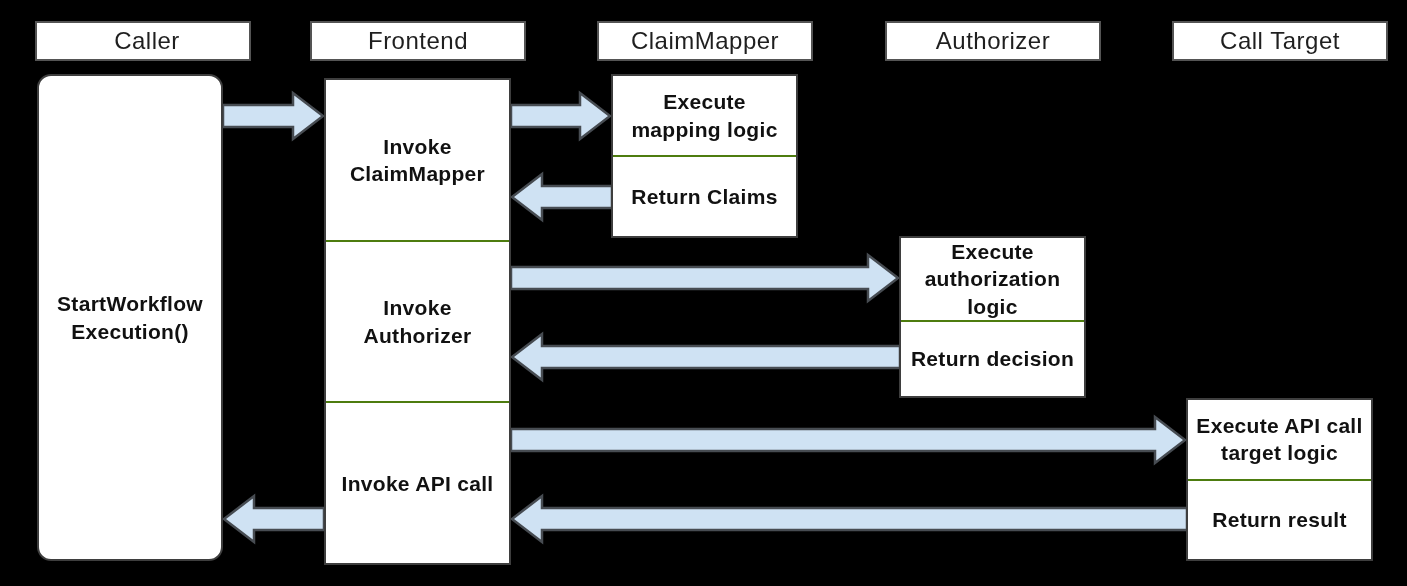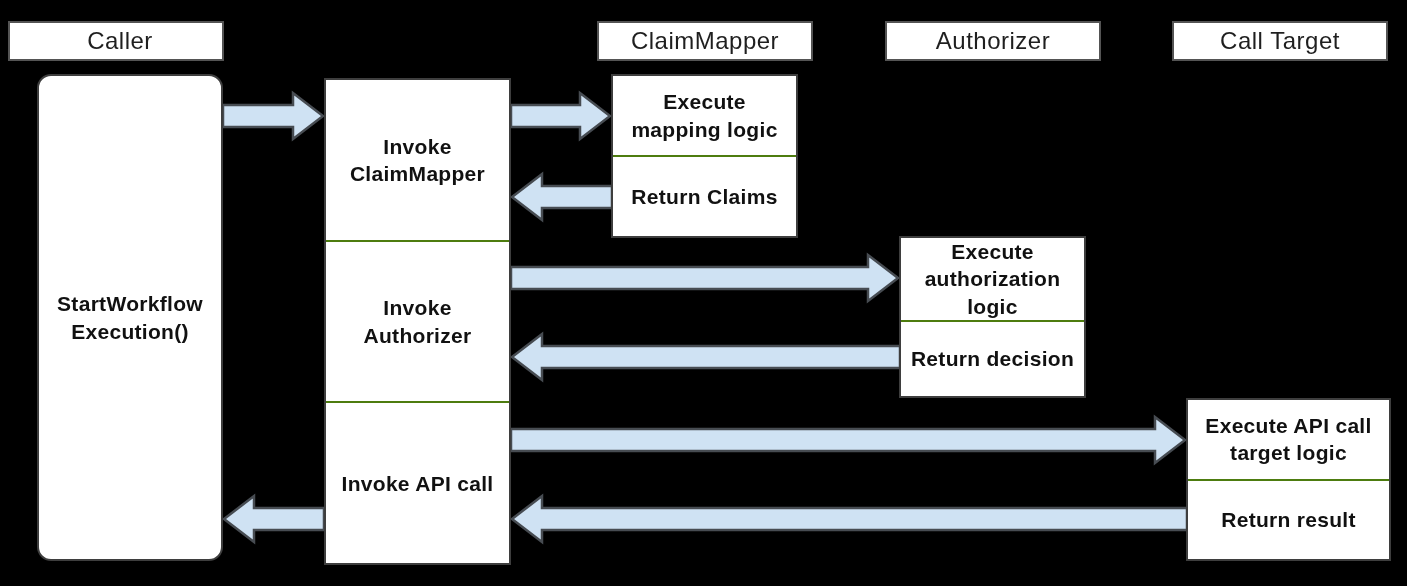"Caller" #hdr-caller { left: 8px -> 35px }
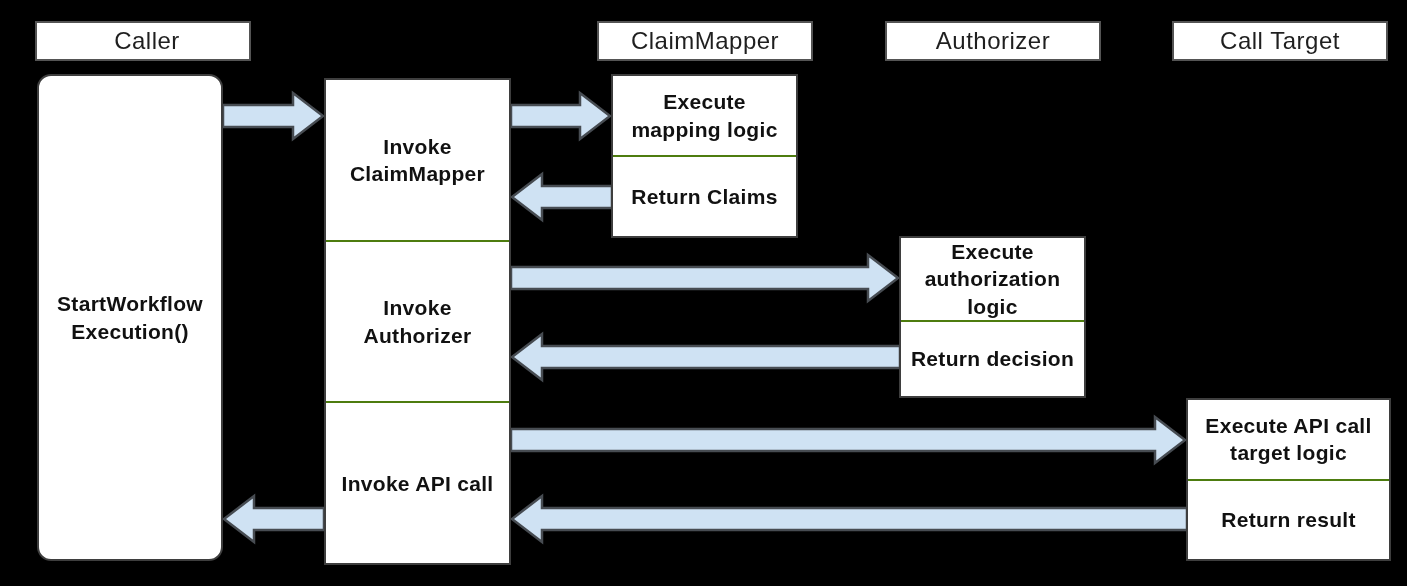"Frontend" div.hdr { html: none -> <div>Frontend</div> }
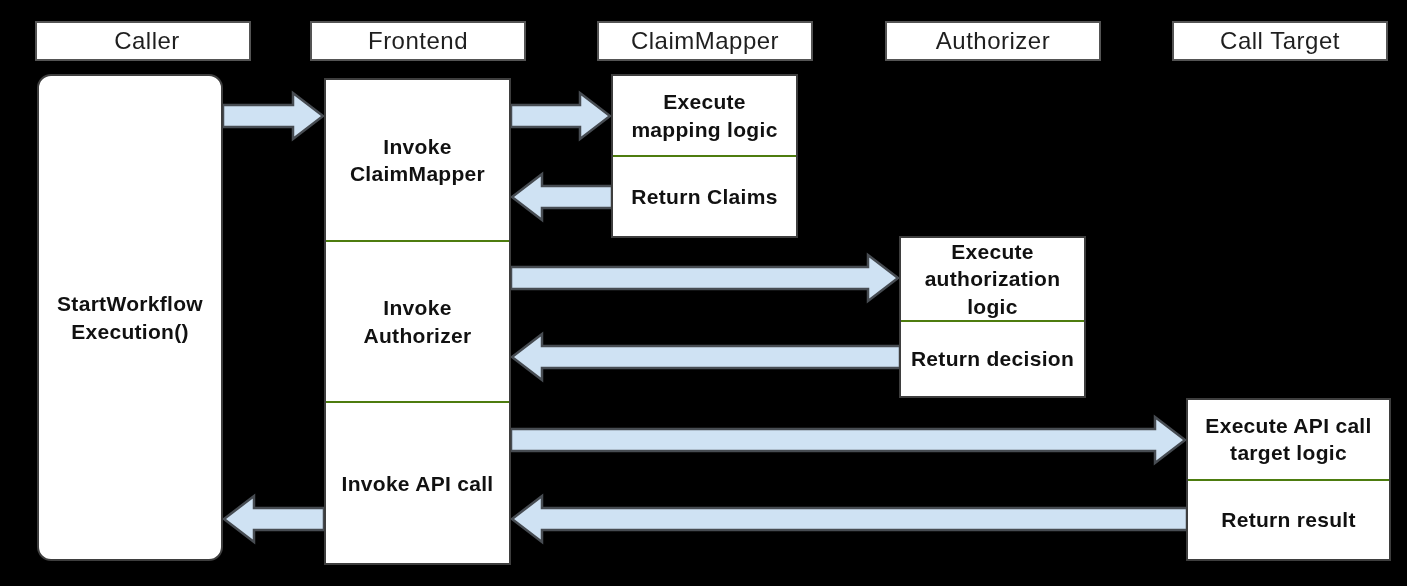"Execute API call" #calltarget-activation { width: 205px -> 187px }
